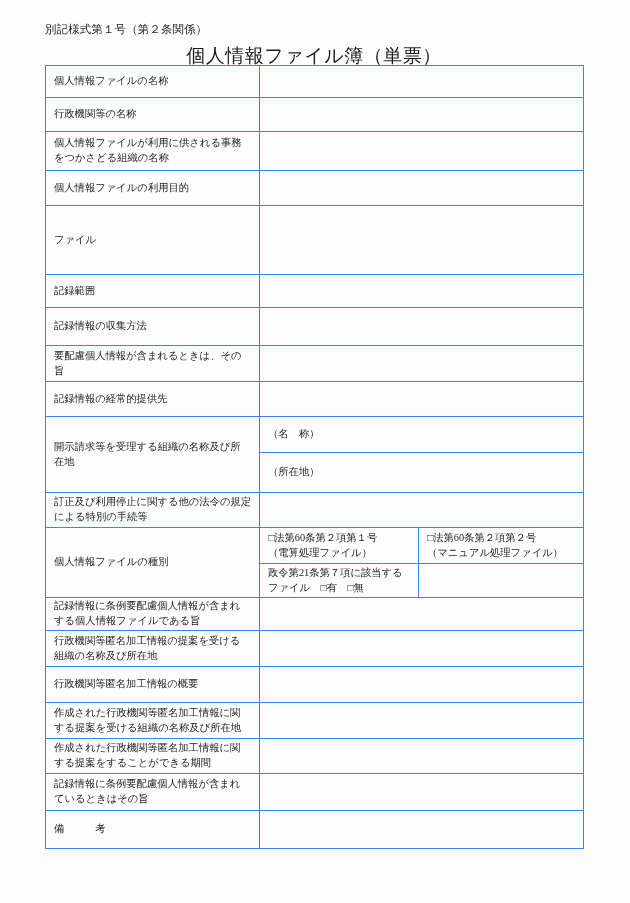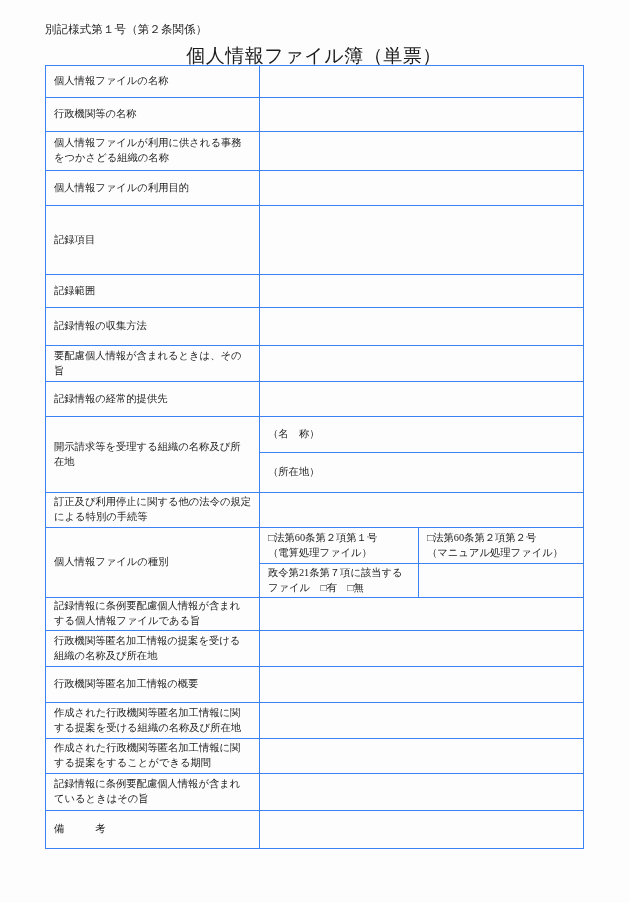"記録項目" td.lbl { text: 記録項目 -> ファイル }
